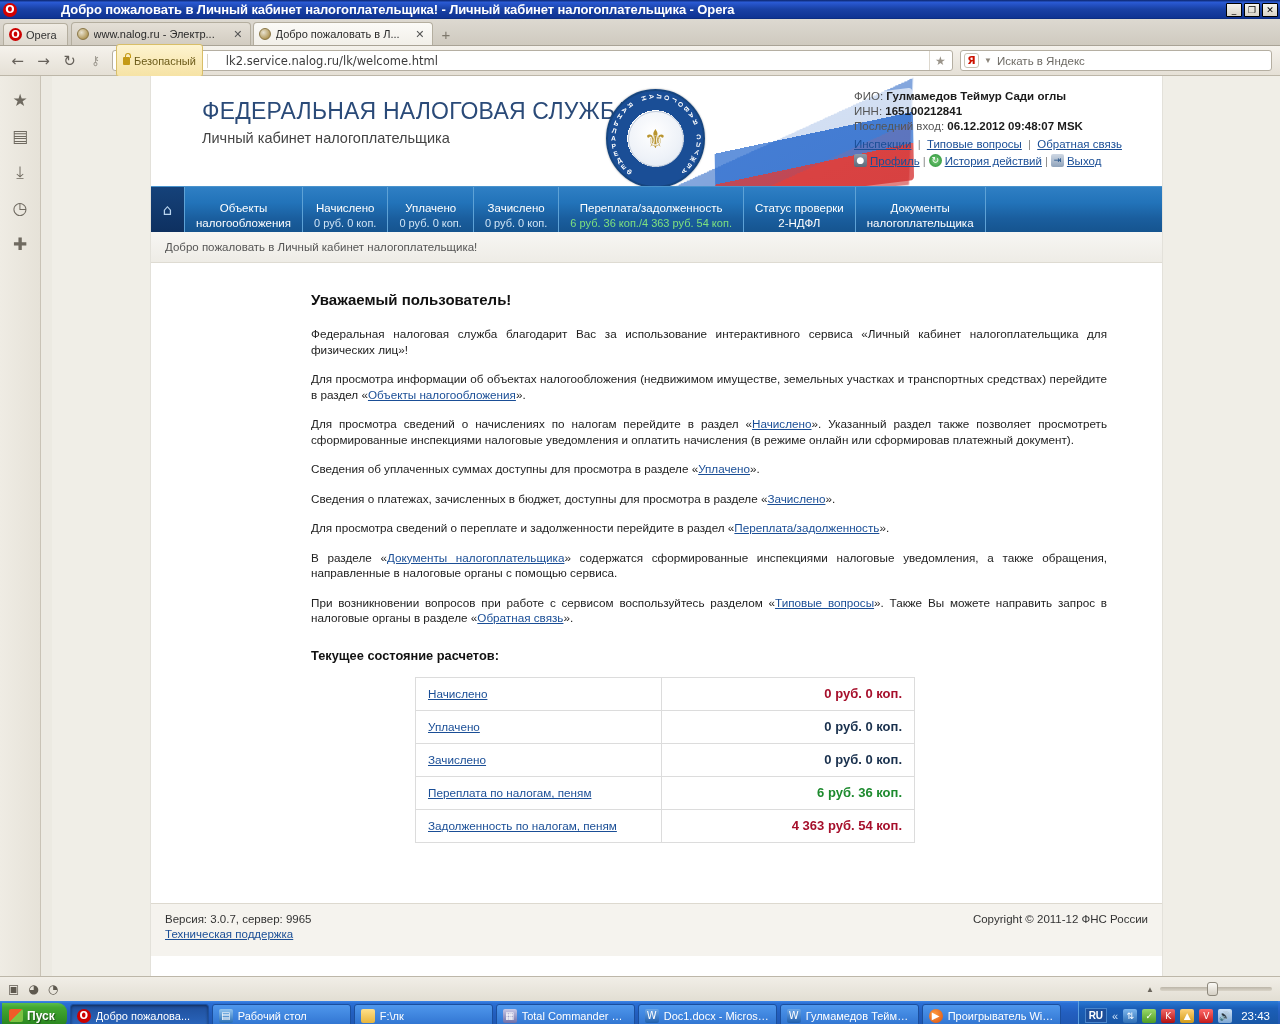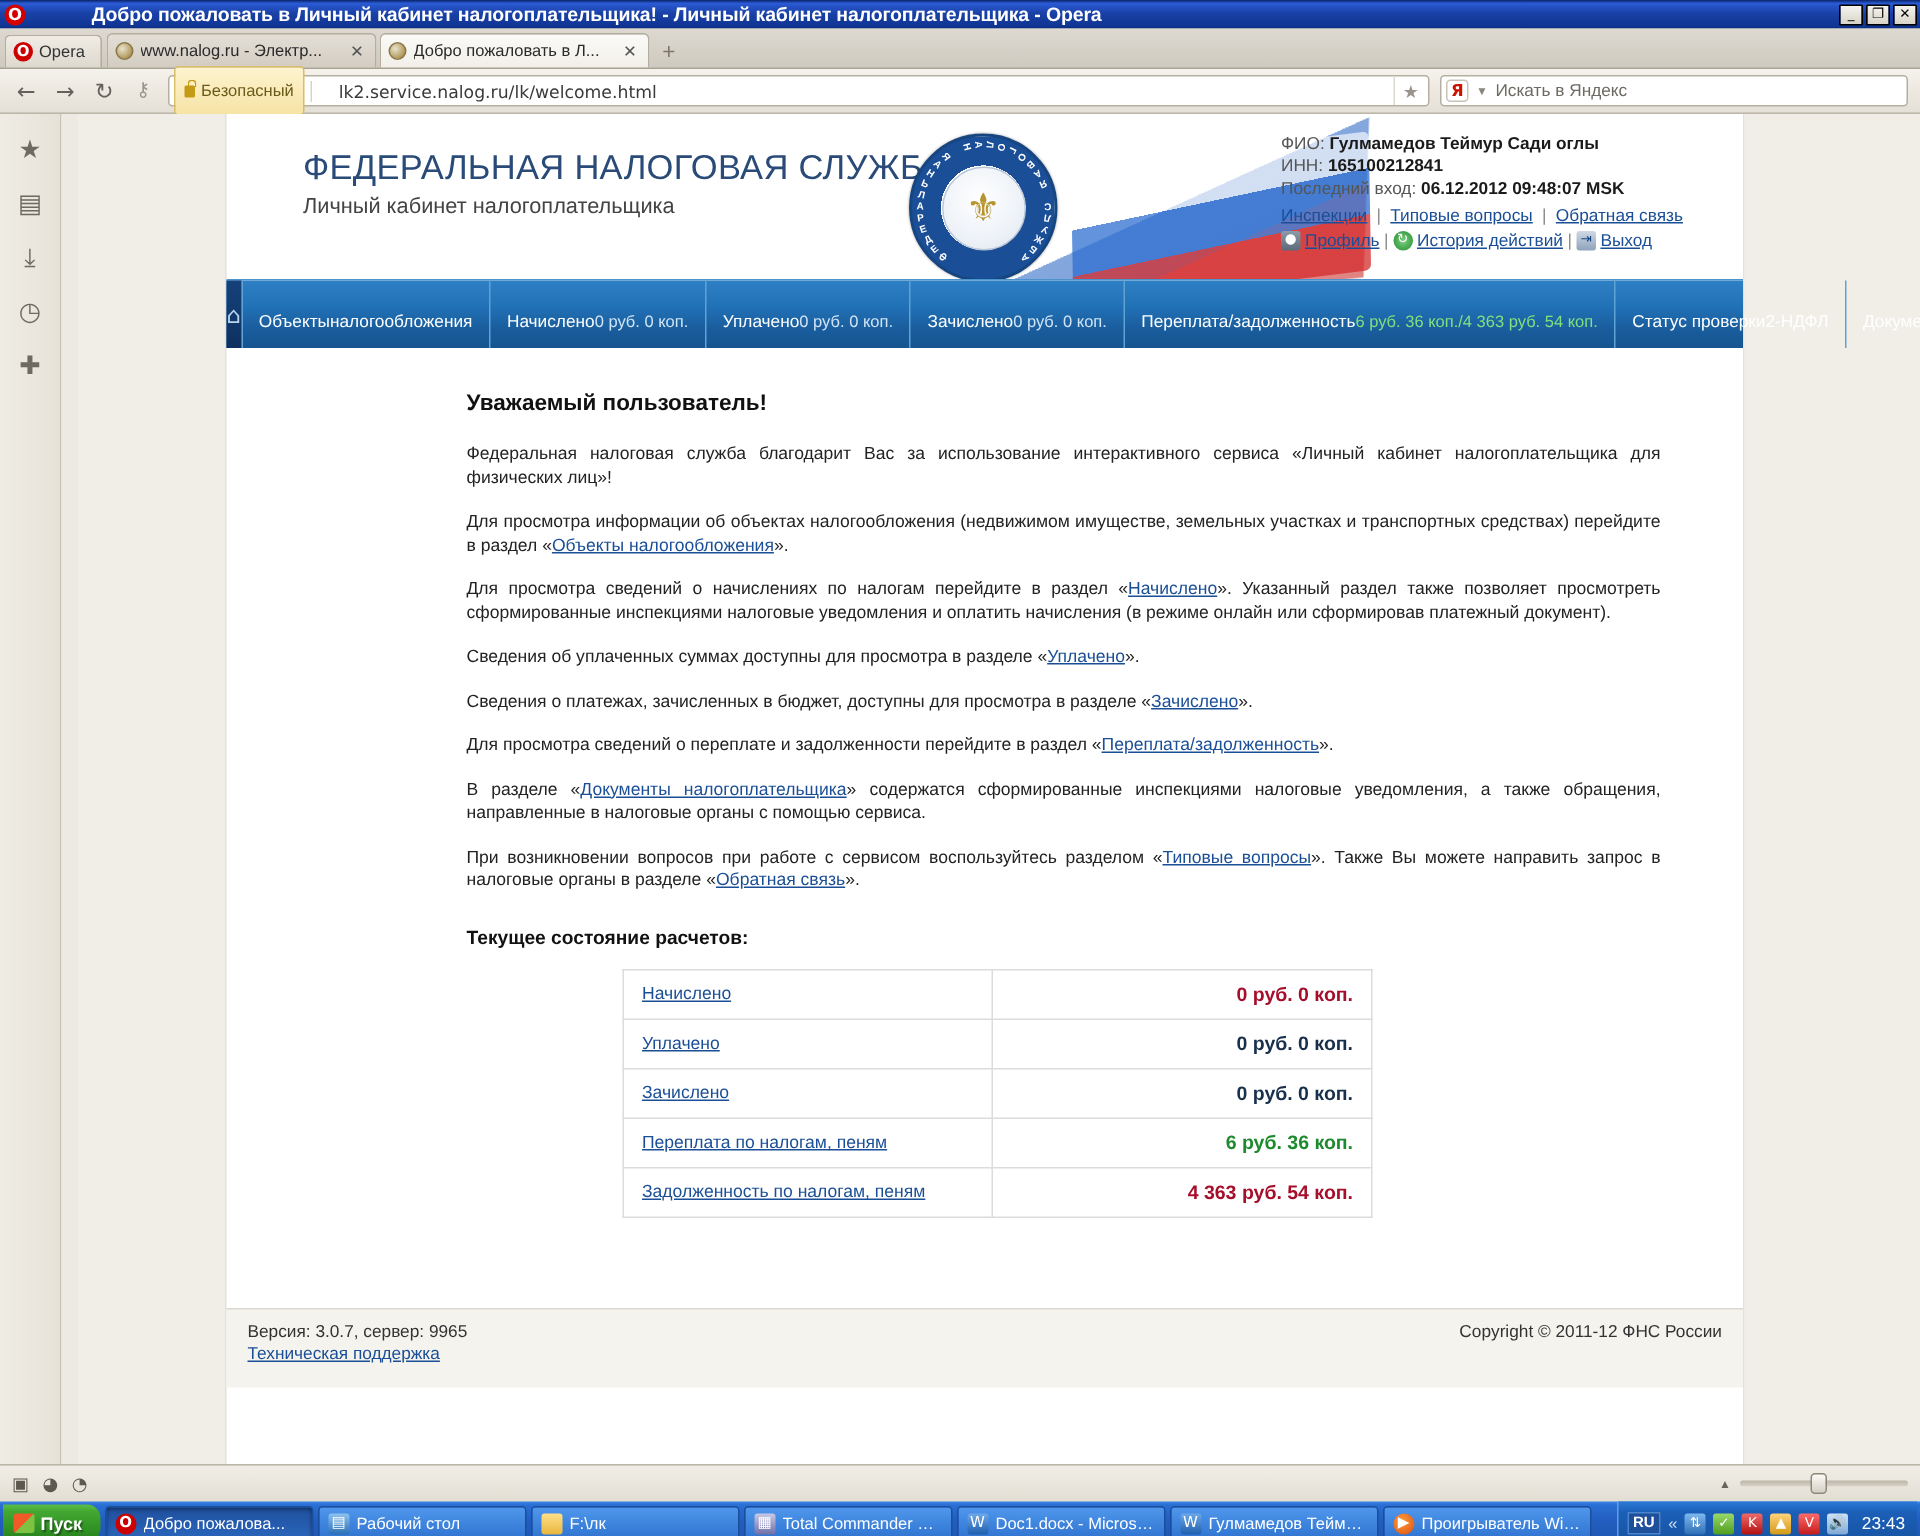"Объекты" .nt { flex-direction: row -> column }
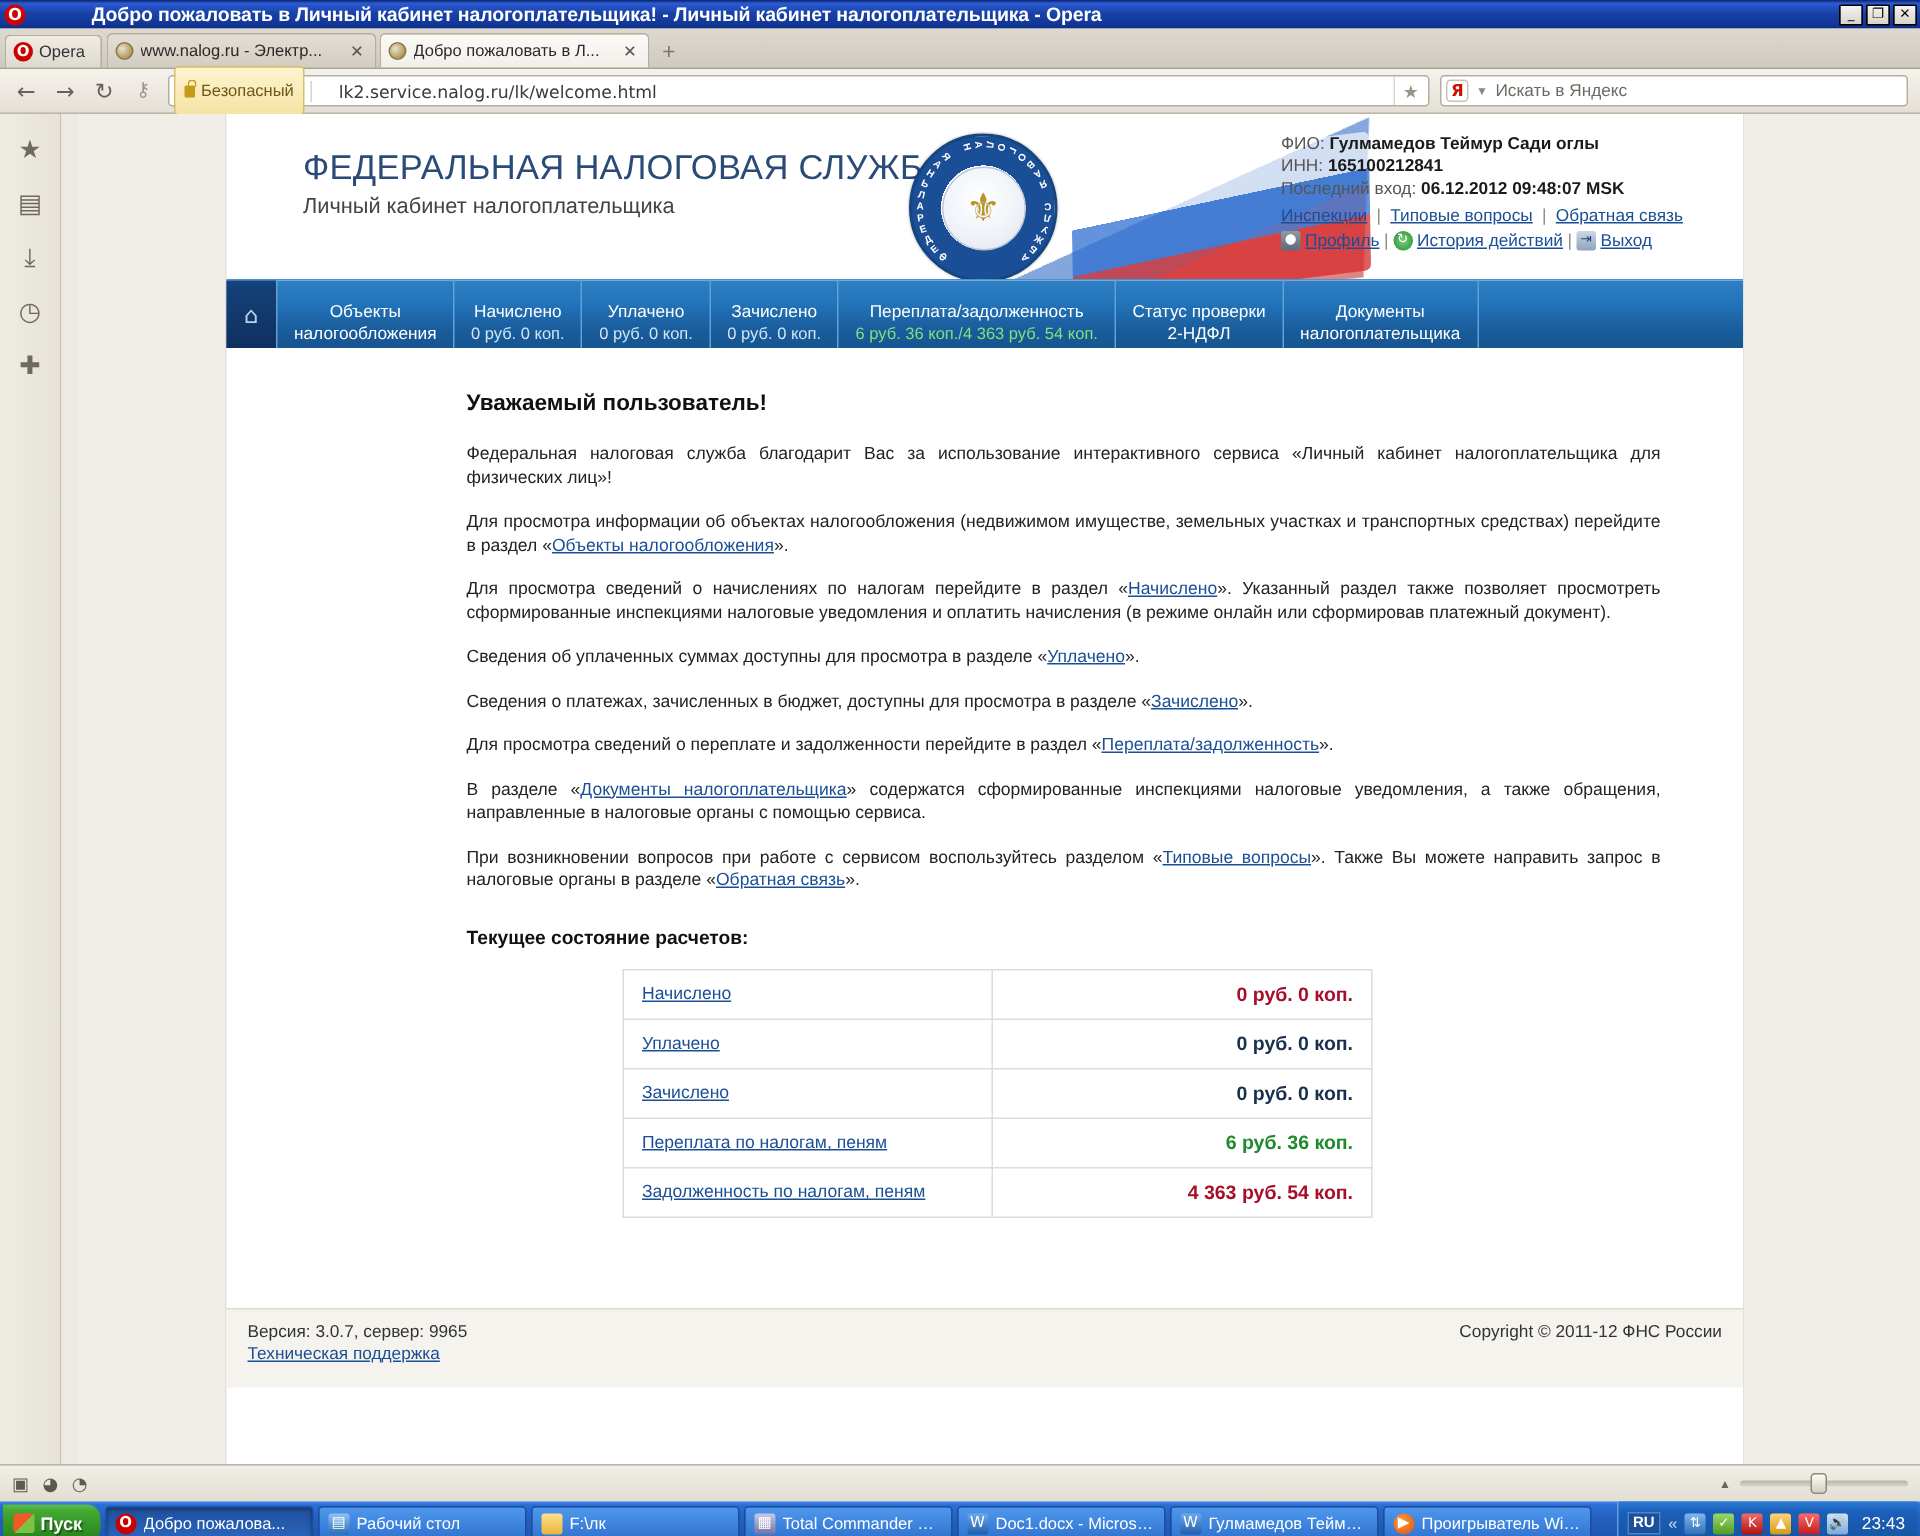"Добро пожаловать в Личный кабинет налогоплательщика!" div.crumbbar { html: none -> <div>Добро пожаловать в Личный кабинет налогоплательщика!</div> }
